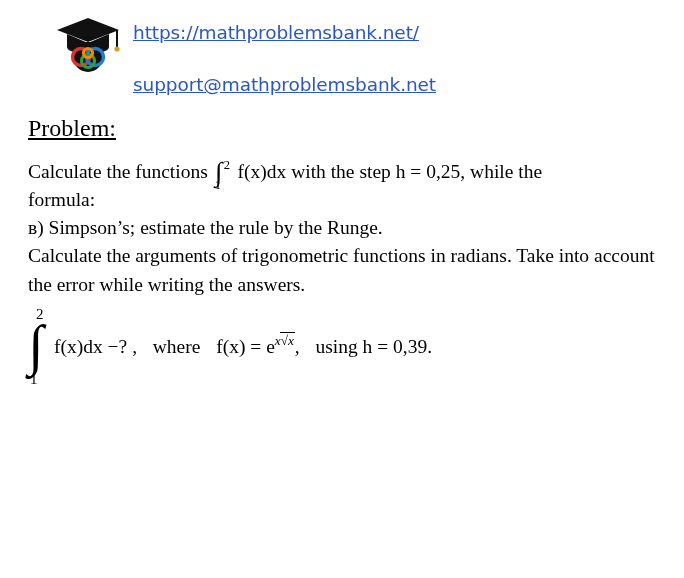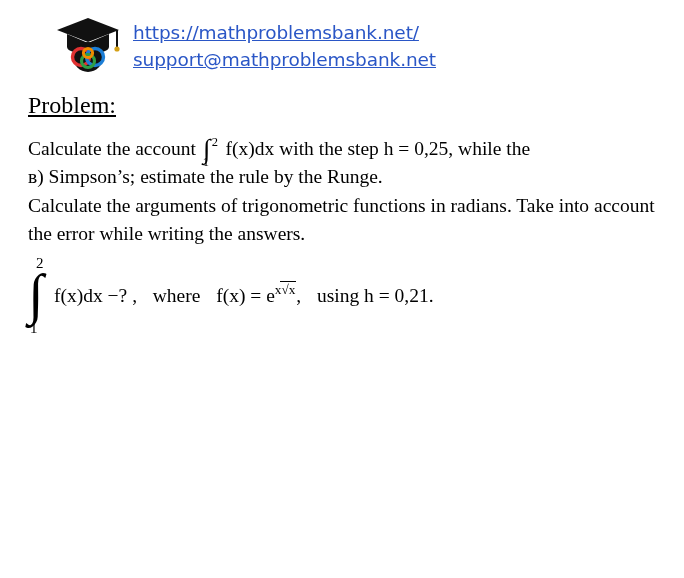"https://mathproblemsbank.net/" .links { gap: none -> 25px }
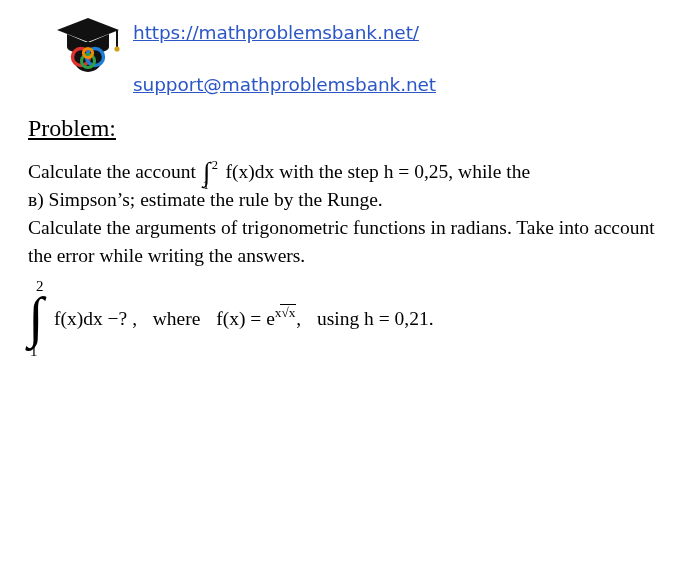"Calculate the account" span { text: account -> functions }
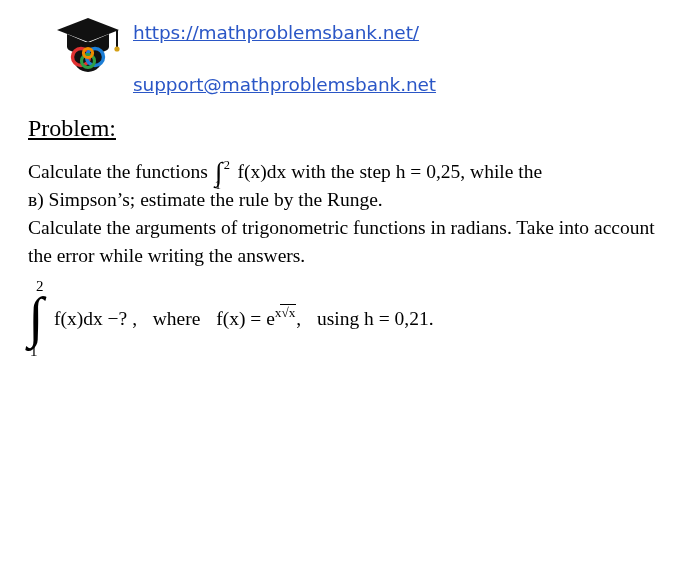"formula:" div.para { html: none -> <div>formula:</div> }
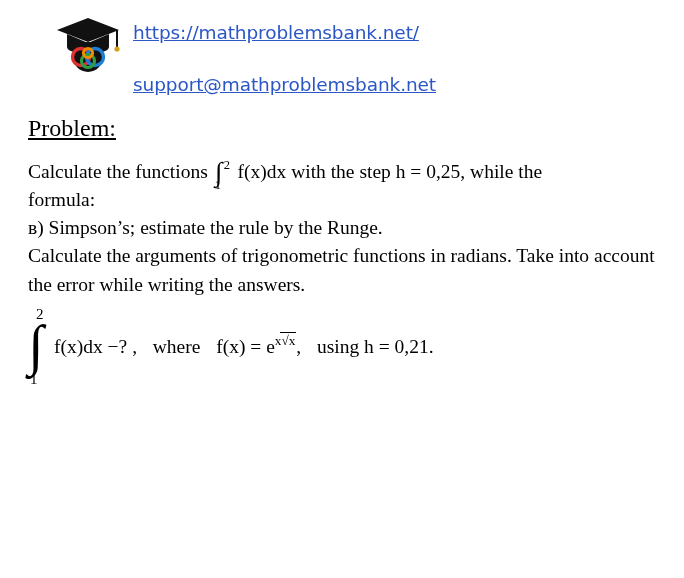"x√x" .sup { font-style: none -> italic }
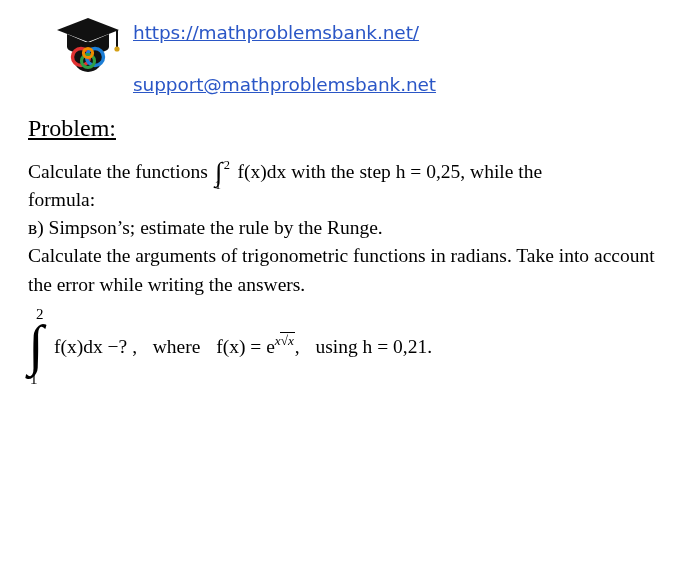"= 0,21." span { text: 0,21 -> 0,39 }
